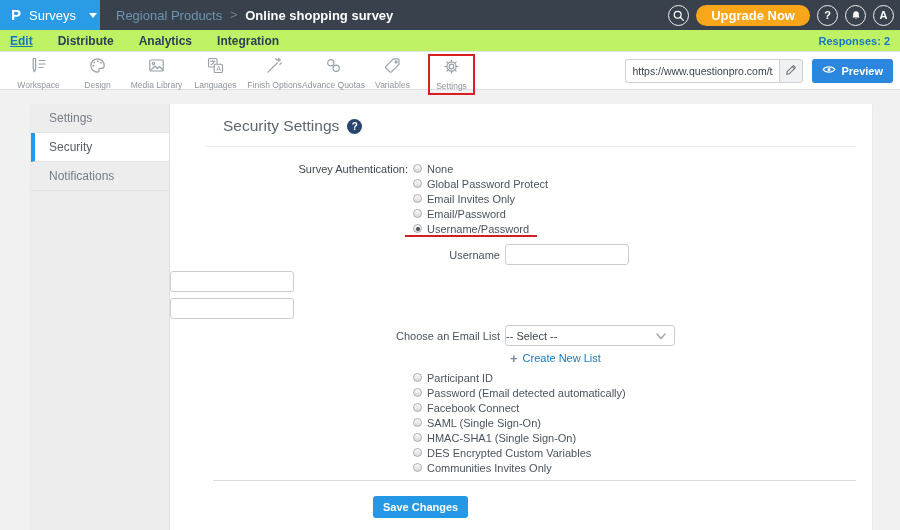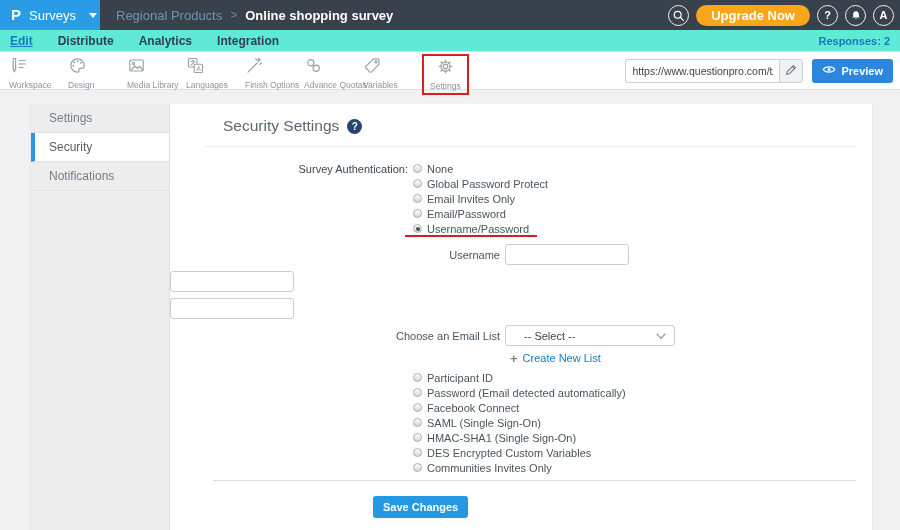"Edit" .navrow { background: #5eead4 -> #bef264 }
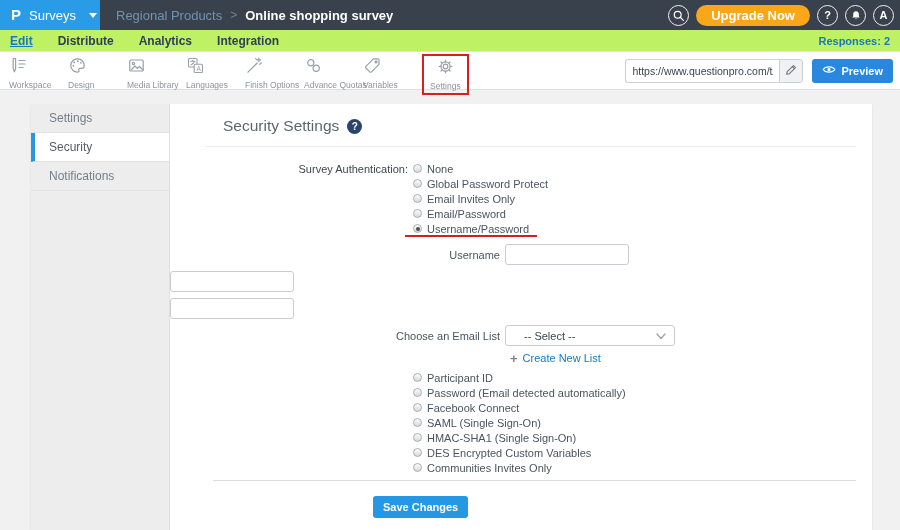"Workspace" .tb-item { align-items: flex-start -> center }
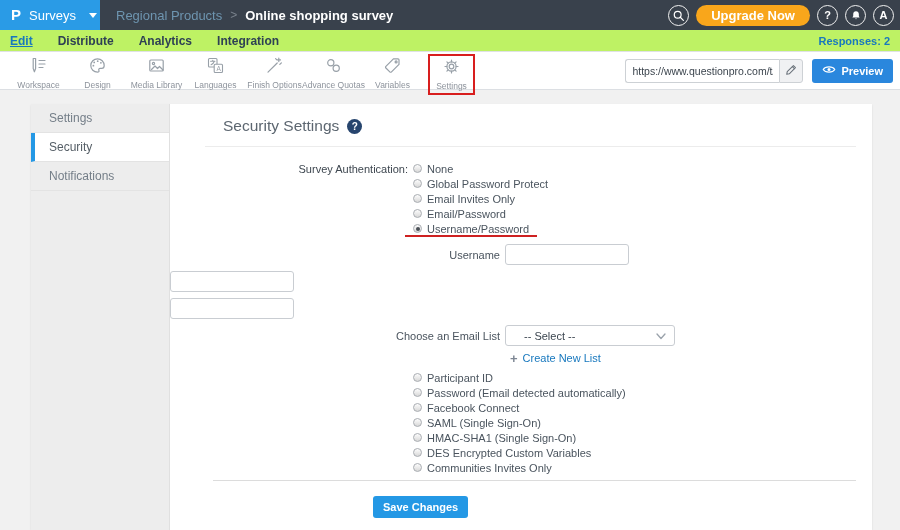"-- Select --" .select-box { padding: 0 18px -> 0 0 }
